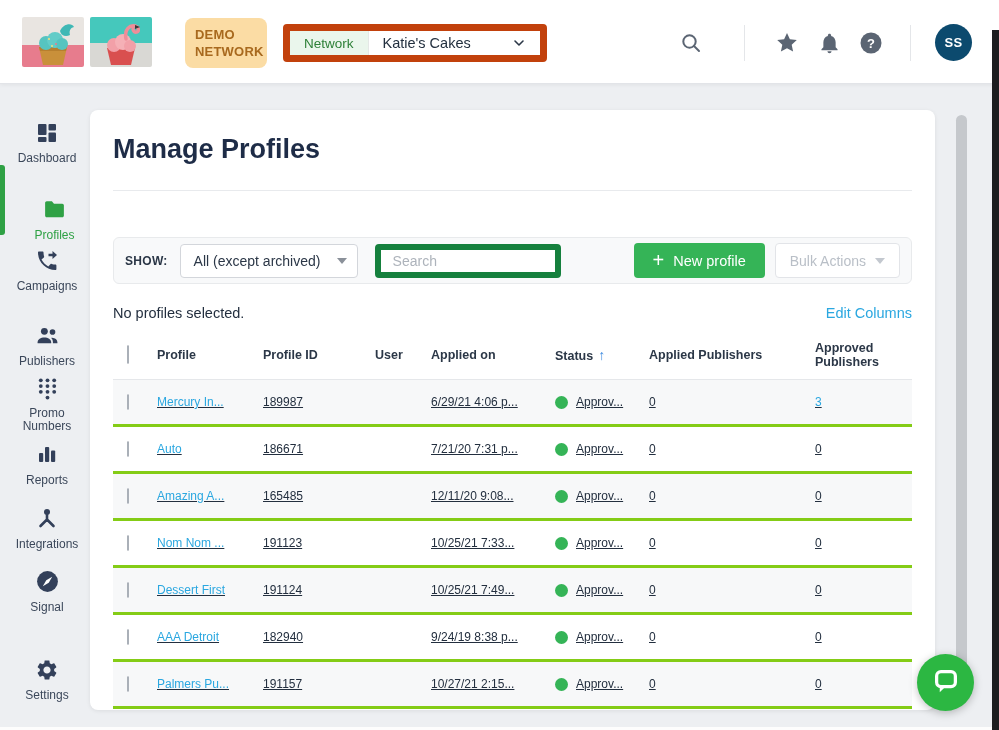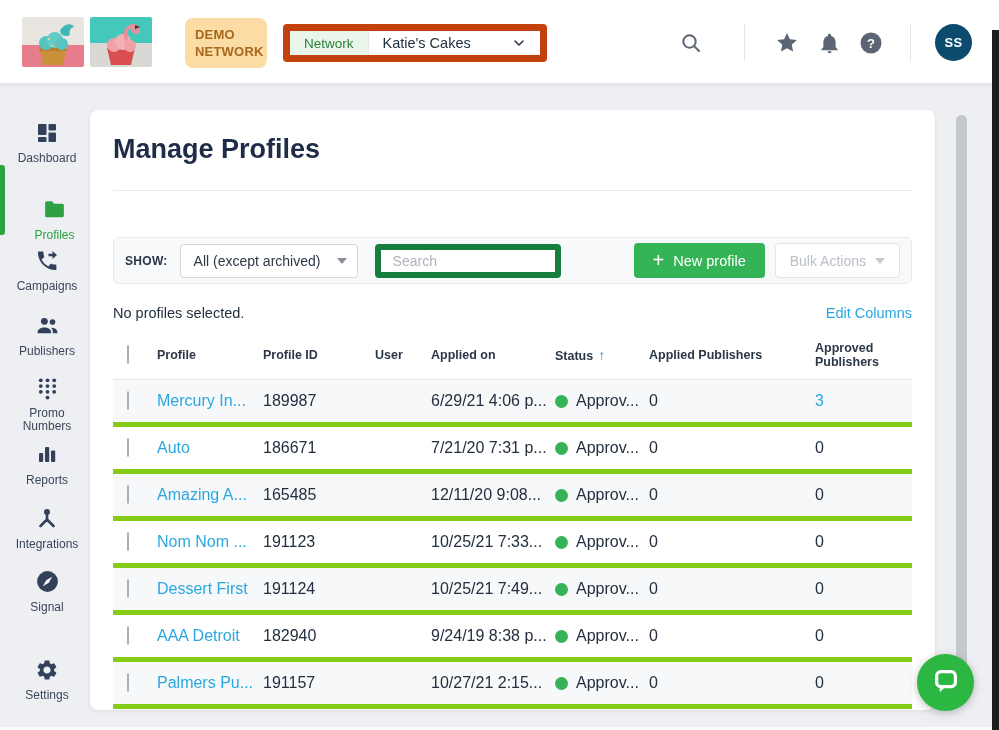"Publishers" div.nav-item { top: 228px -> 238px }
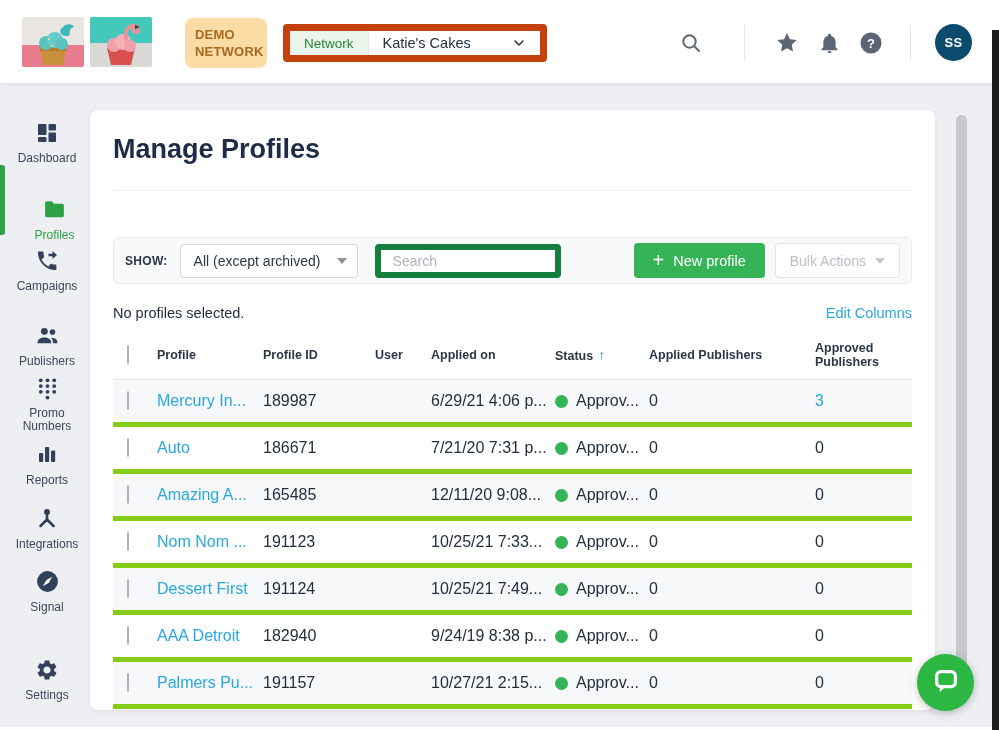"Mercury In..." .rows .trow { border-bottom: 5px solid #84cc16 -> 3px solid #84cc16; font-size: 16px -> 12px; text-decoration: none -> underline }
